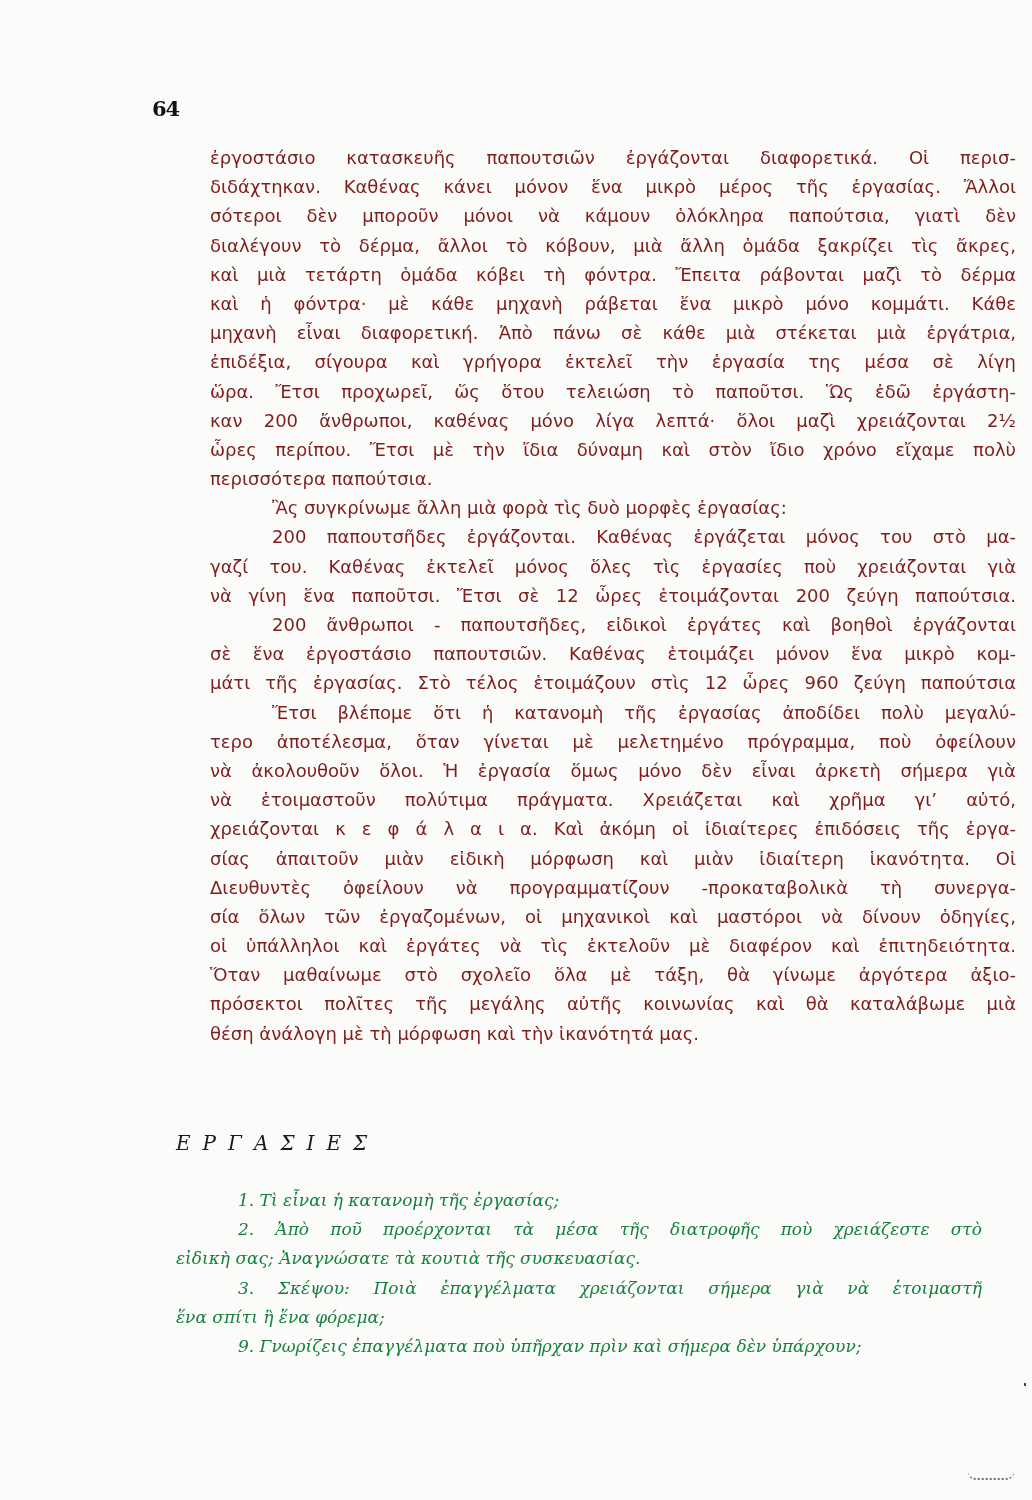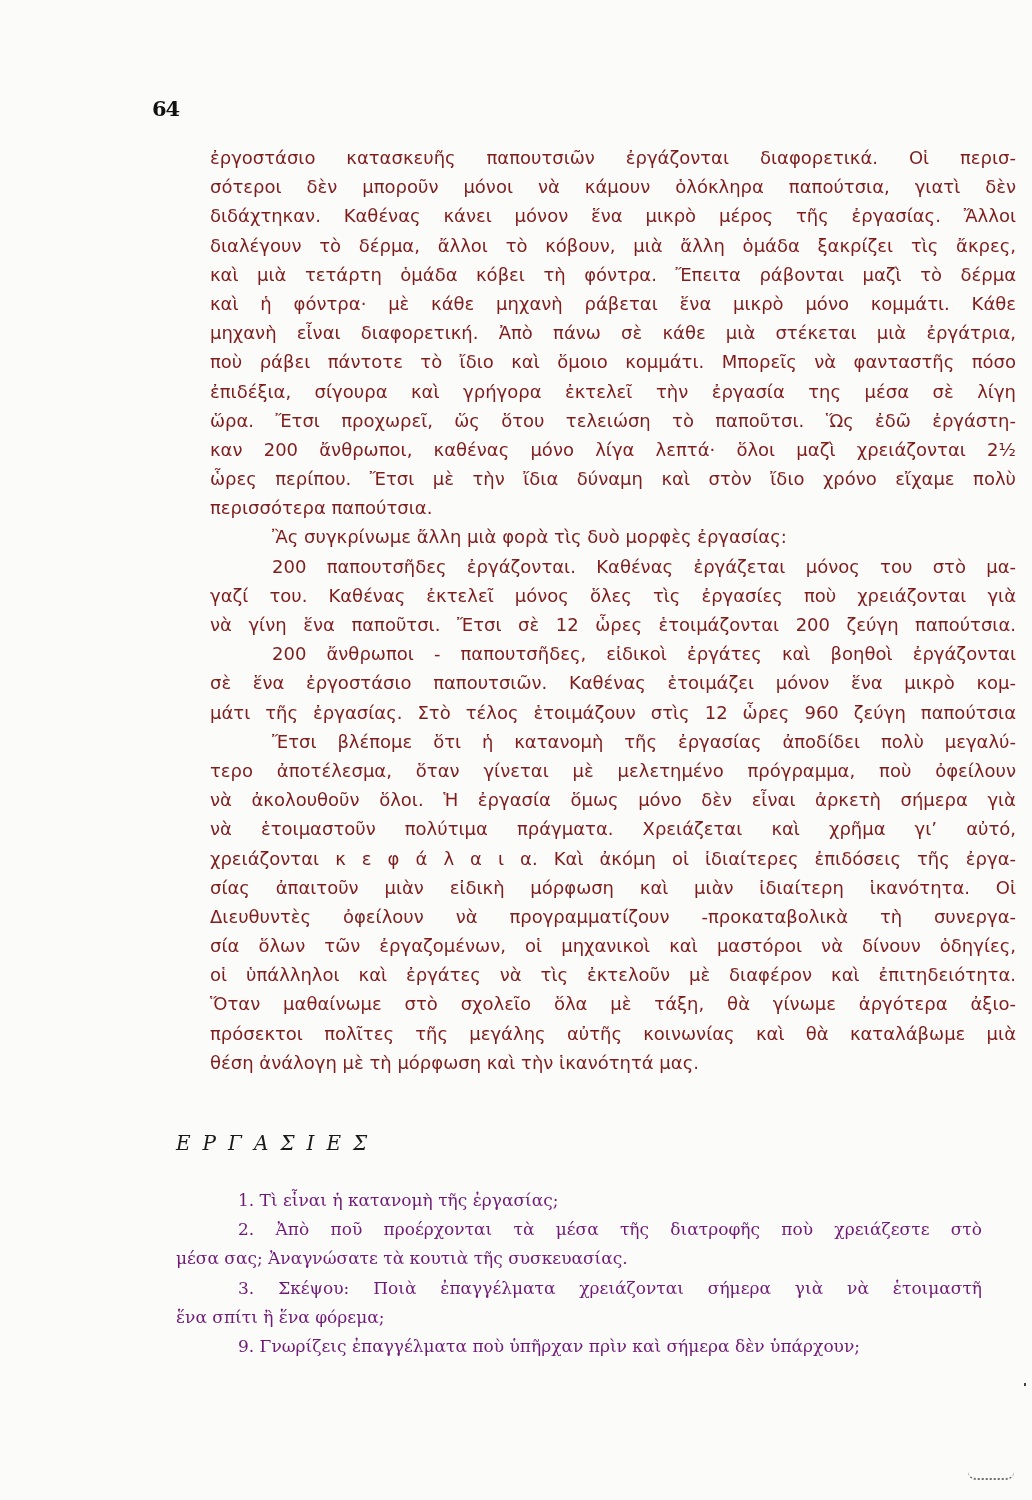"σότεροι δὲν μποροῦν μόνοι νὰ" span.line { order: before "διδάχτηκαν. Καθένας κάνει μόνον ἕνα" -> after "διδάχτηκαν. Καθένας κάνει μόνον ἕνα" }
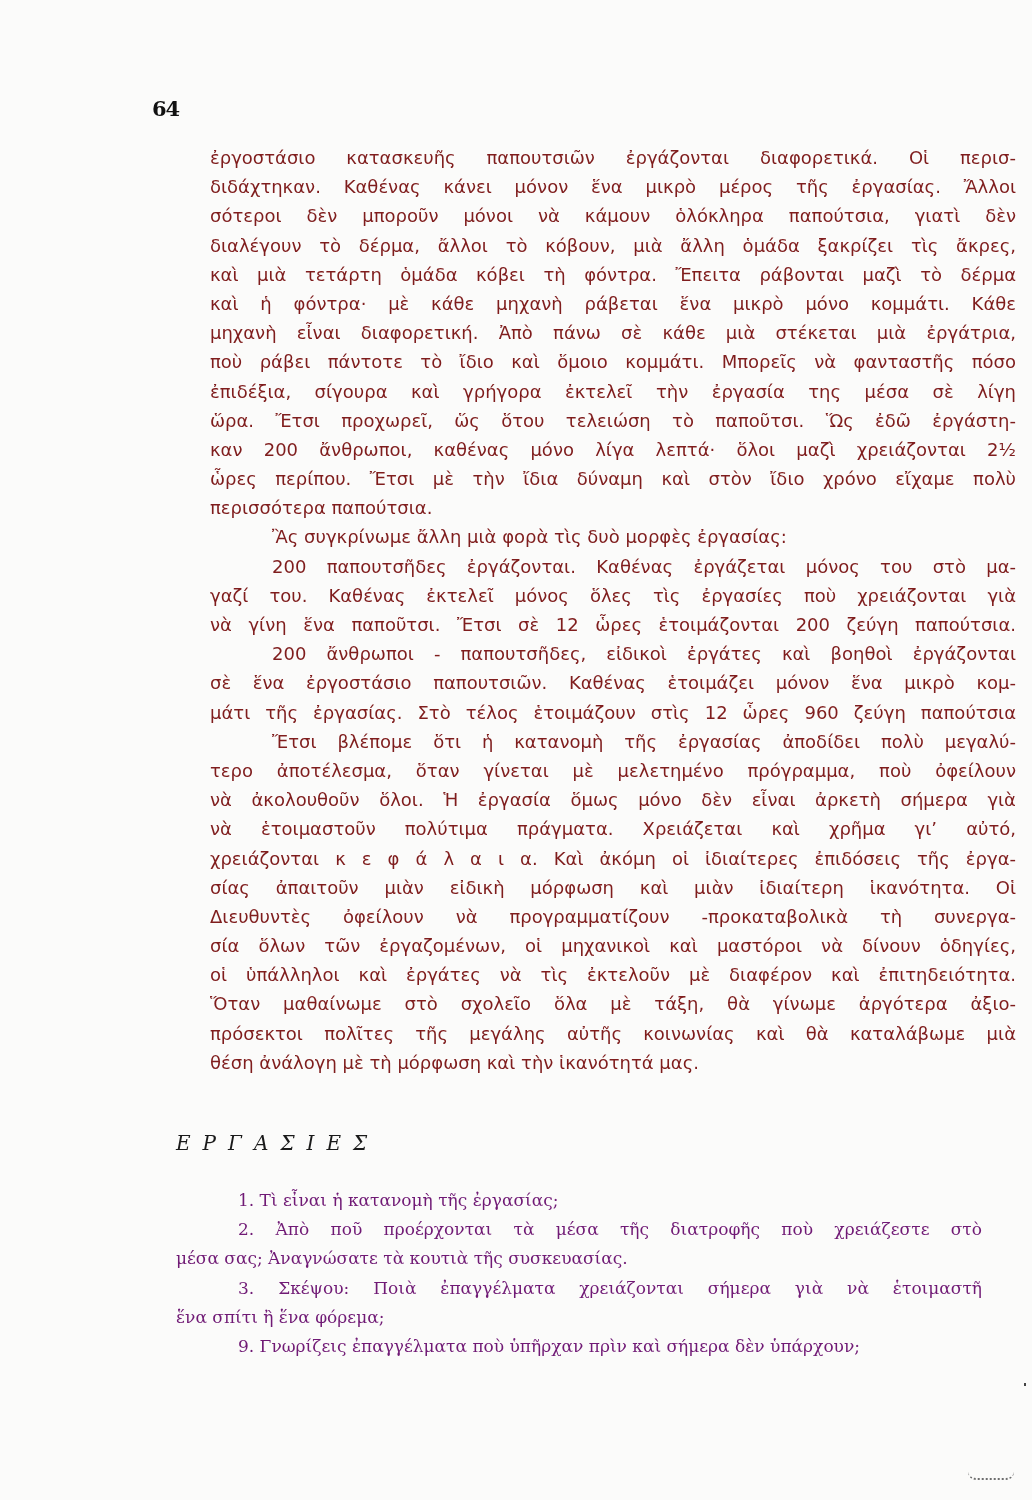"ποὺ ράβει πάντοτε τὸ ἴδιο" span.line { html: <span>ποὺ ράβει πάντοτε τὸ ἴδιο καὶ ὅμοιο κομμάτι. Μπορεῖς νὰ φανταστῆς πόσο</span> -> none }
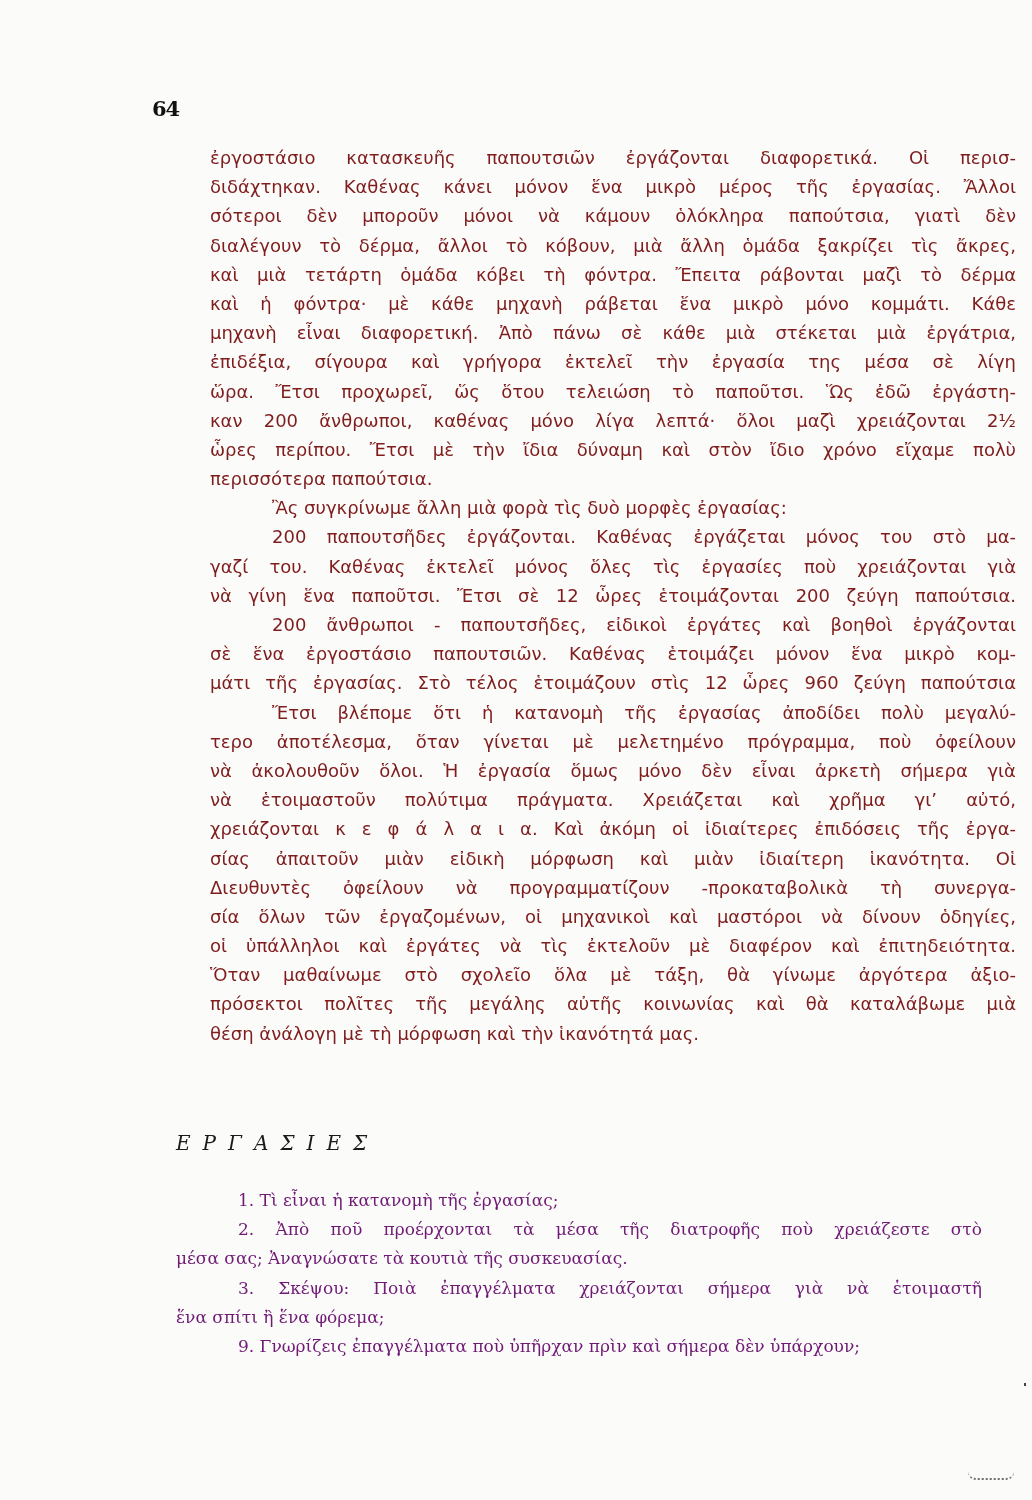"1. Τὶ εἶναι ἡ κατανομὴ" .exercises { color: #701a75 -> #15803d; font-style: none -> italic }
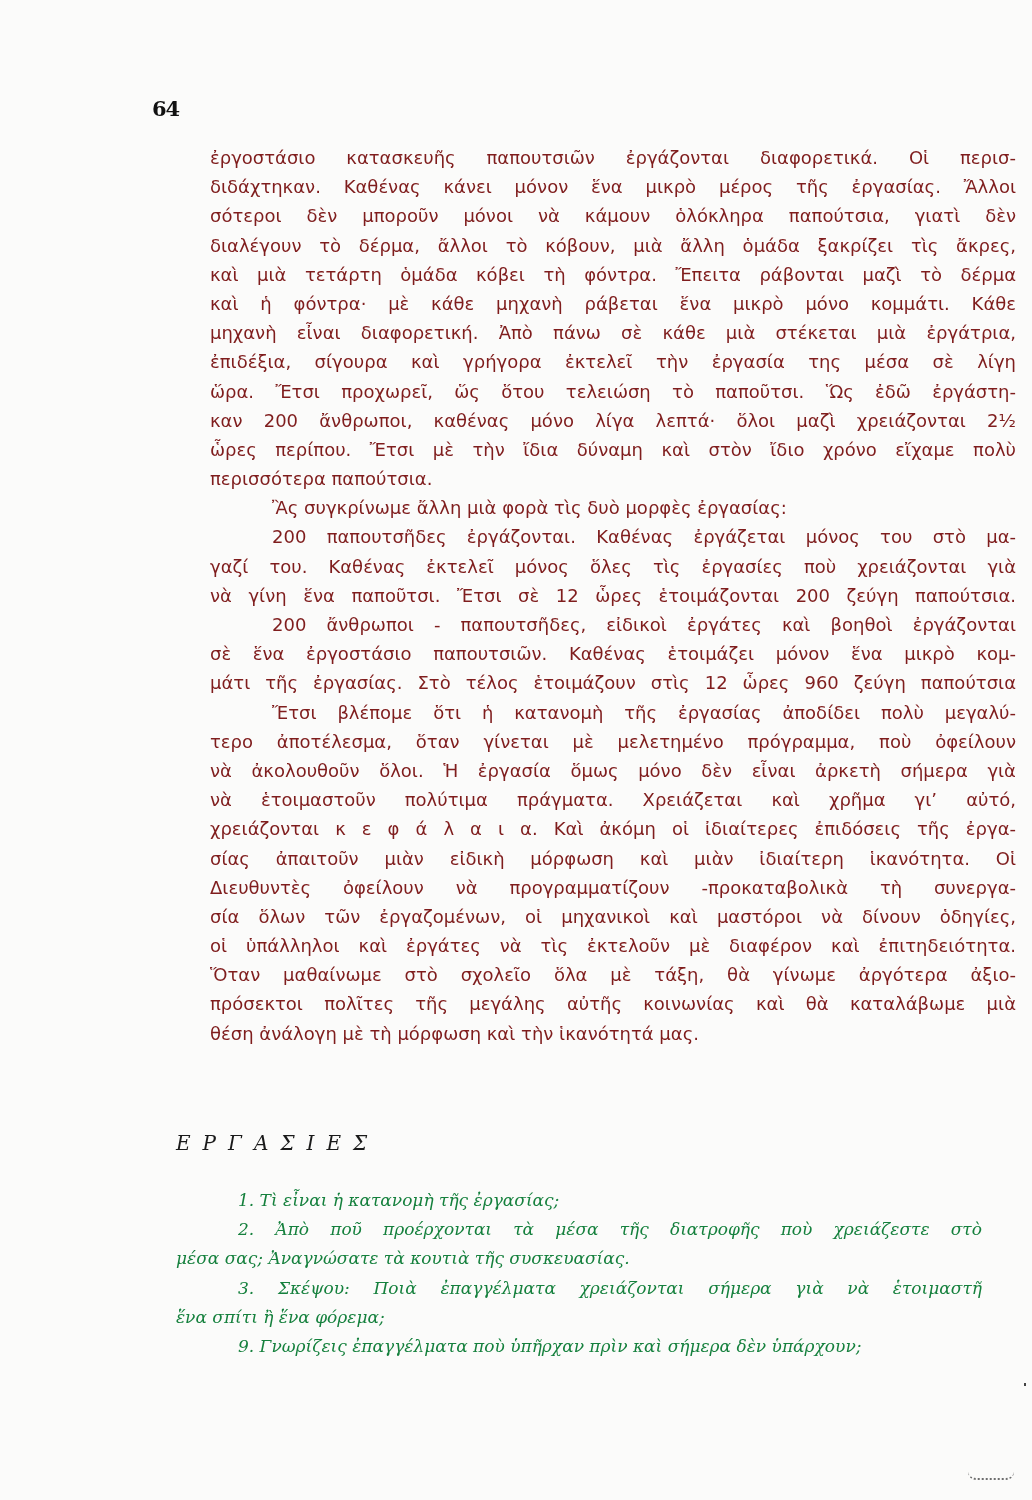"μέσα σας; Ἀναγνώσατε τὰ κουτιὰ" span.ex-line { text: μέσα -> εἰδικὴ }
